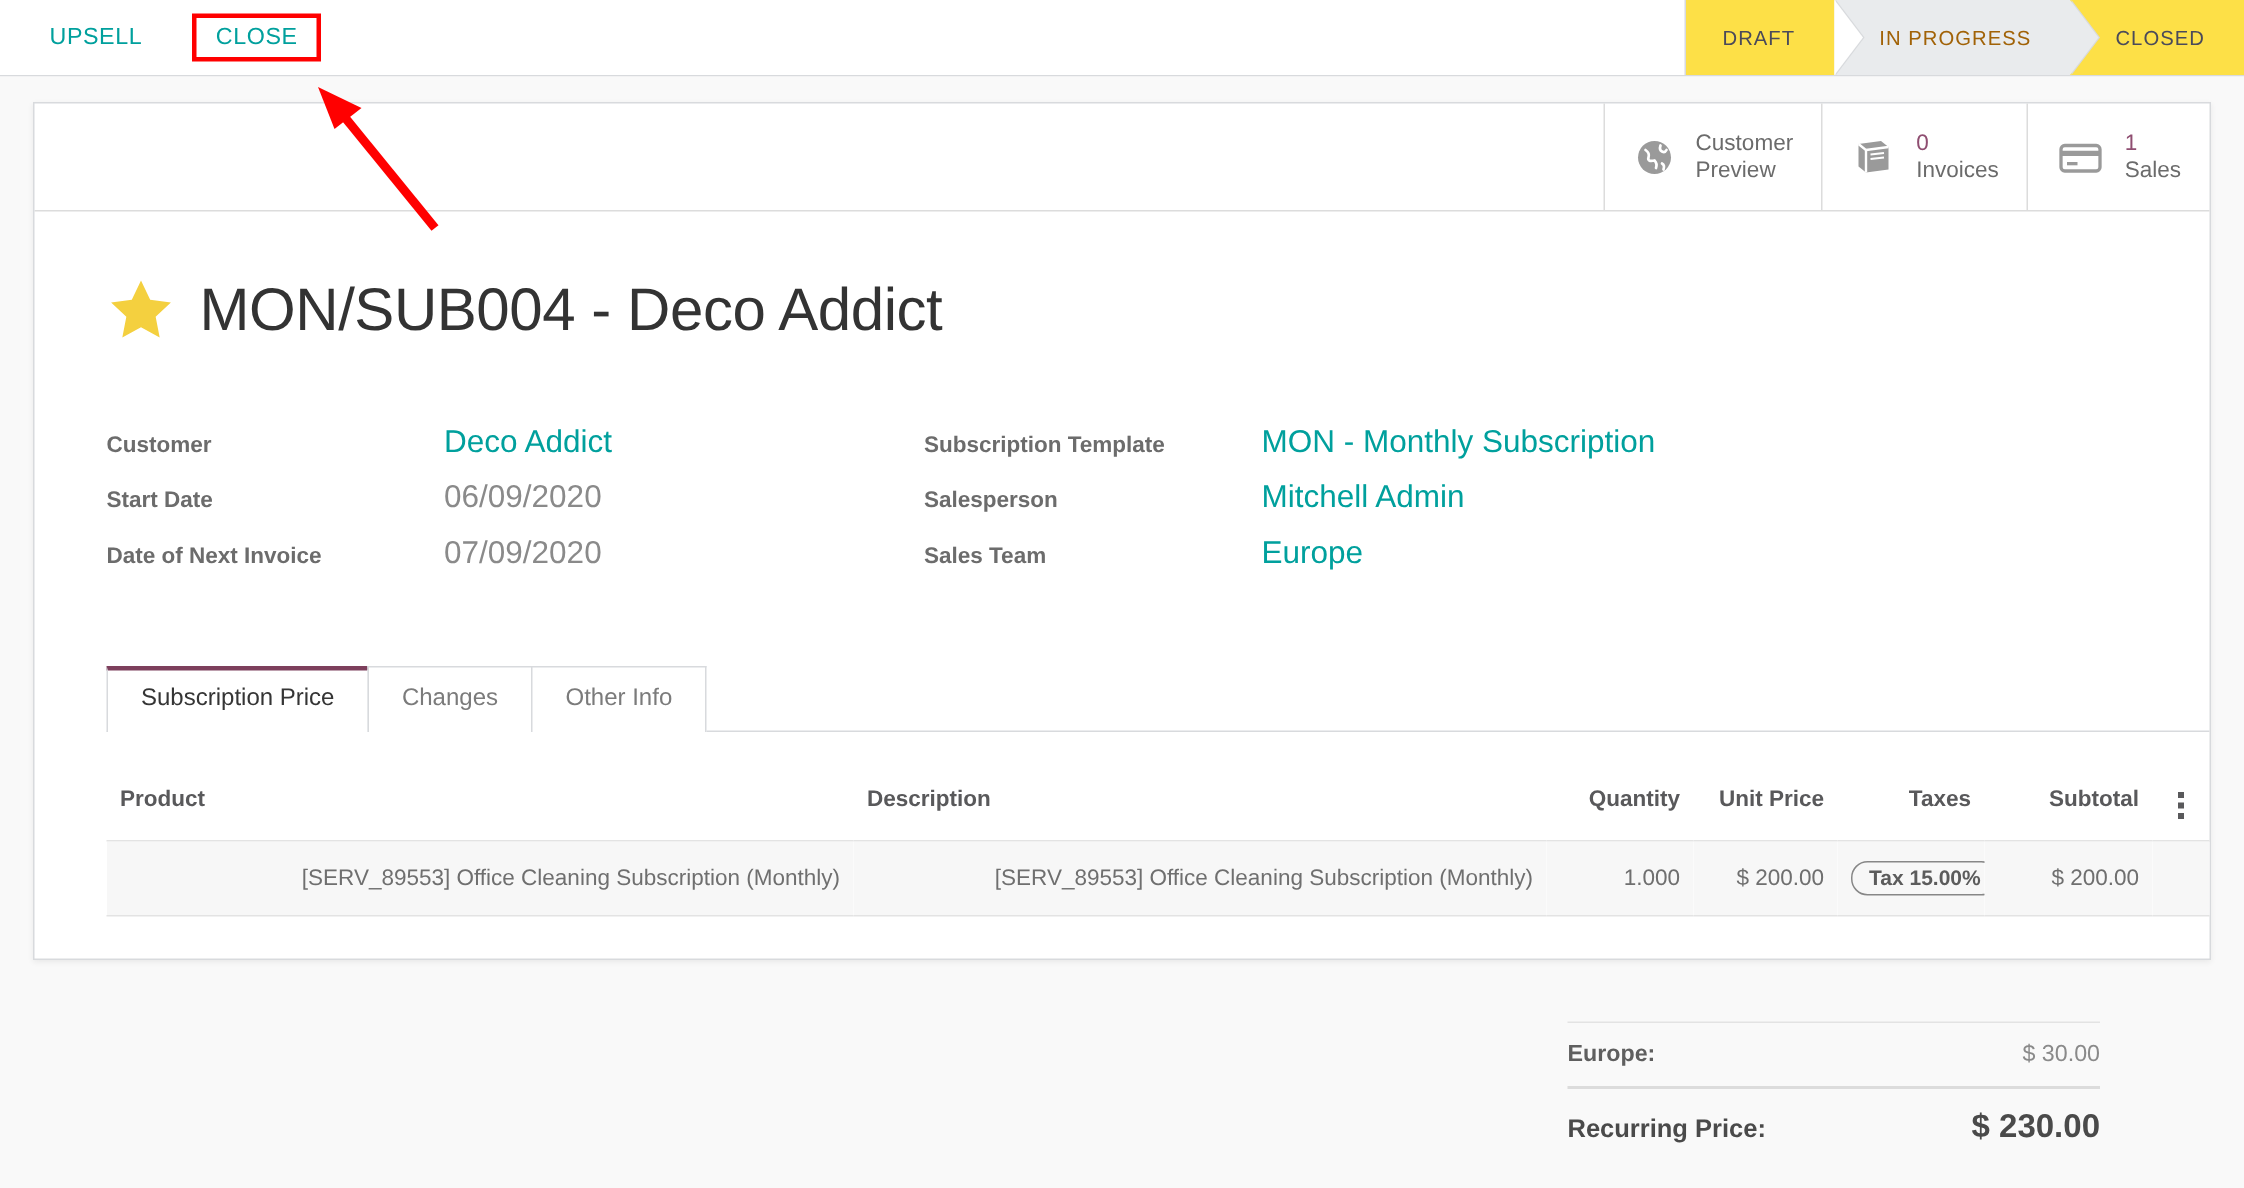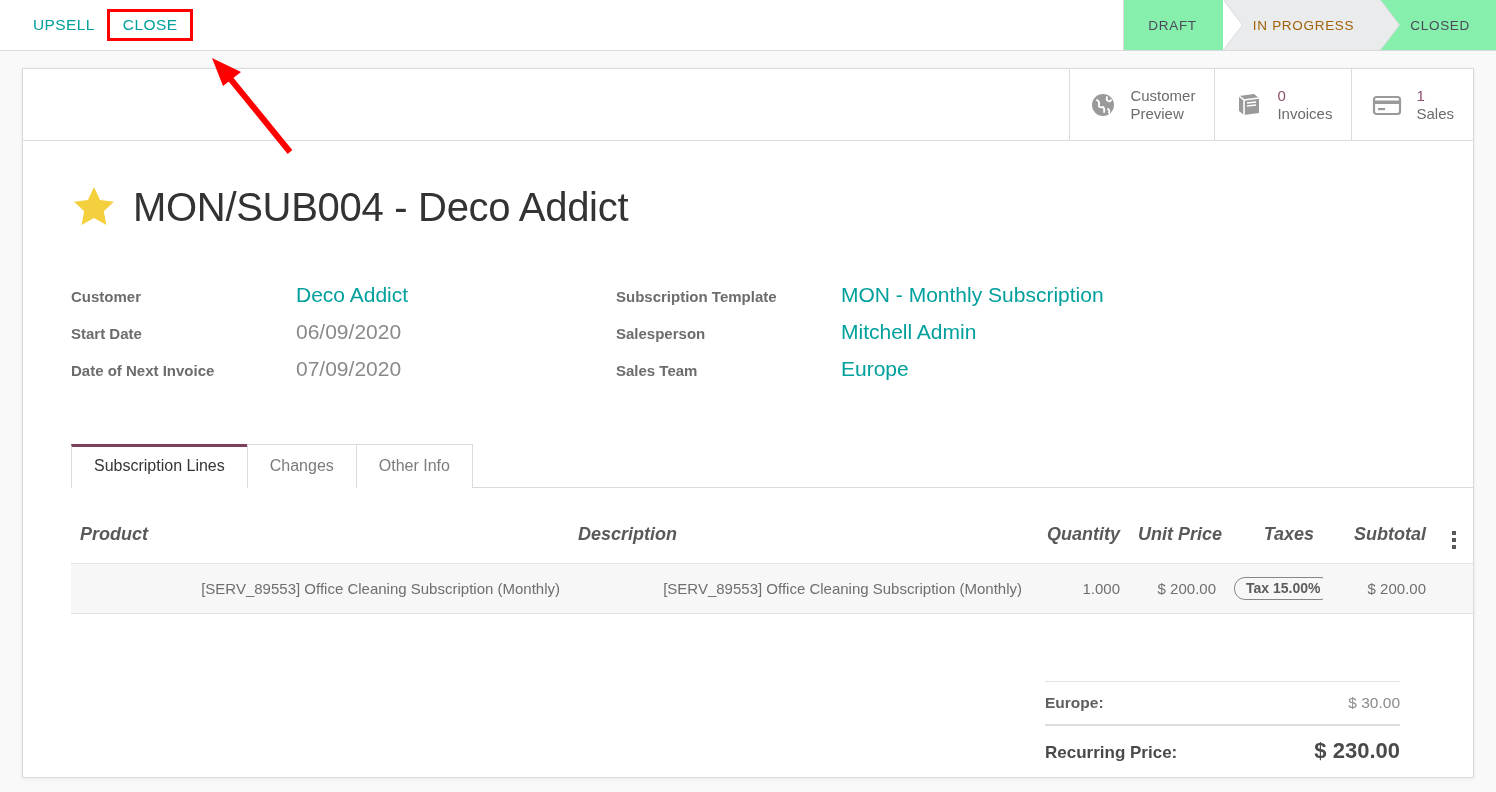"UPSELL" .cp-buttons { gap: 3px -> 24px }
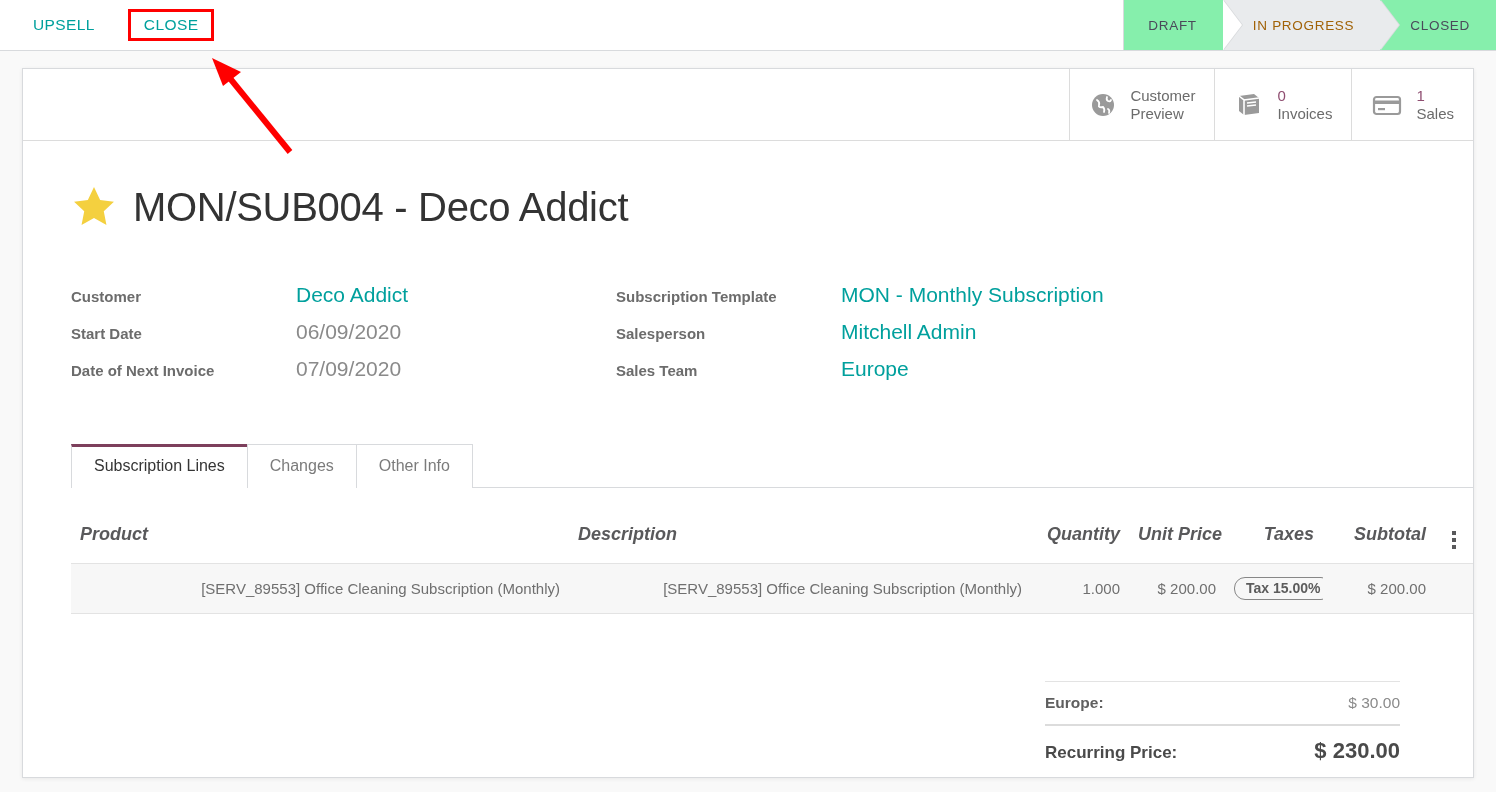"DRAFT" .stat-step { background: #86efac -> #fde047 }
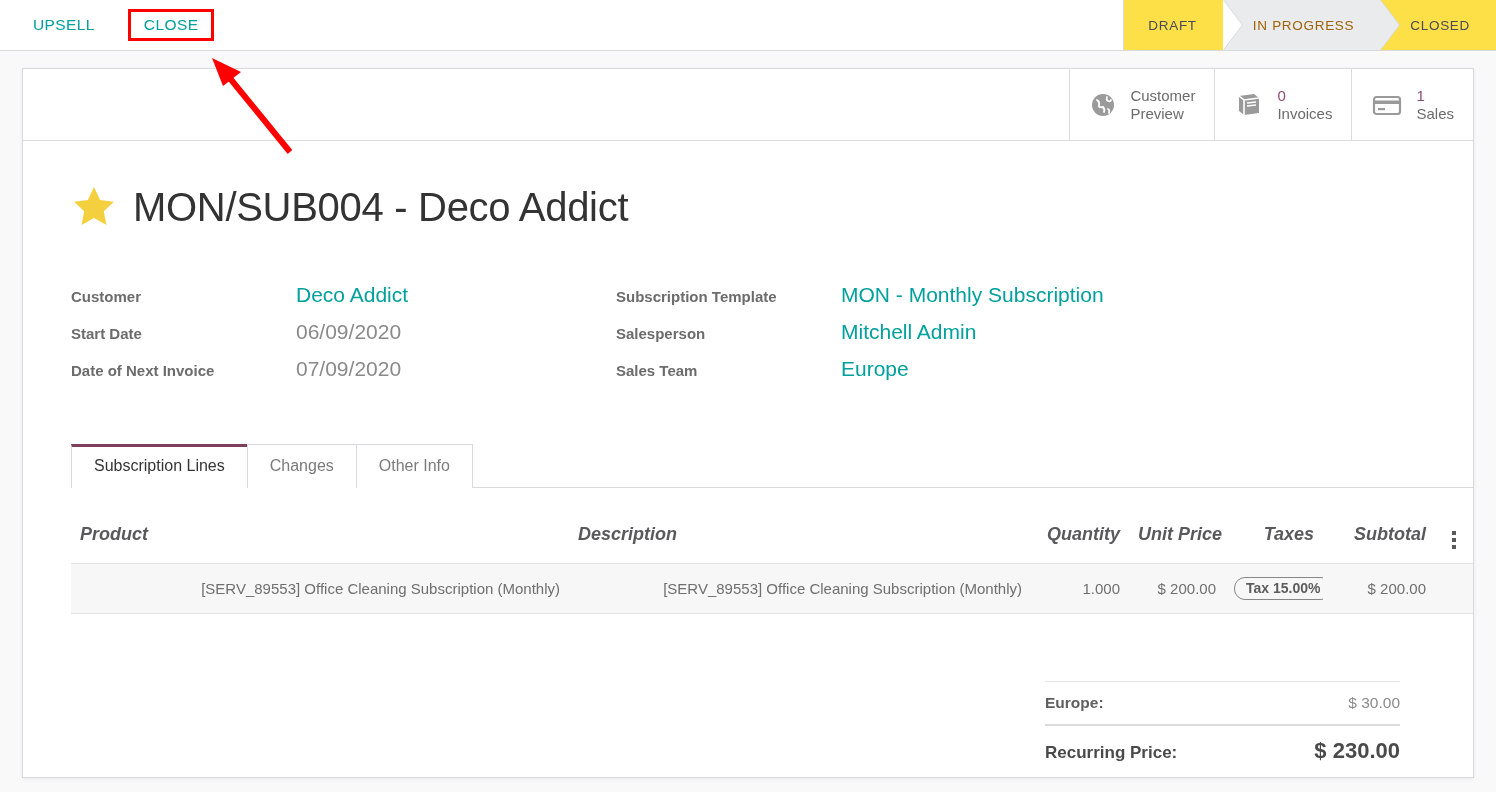"Customer" #sheet { height: 710px -> 572px }
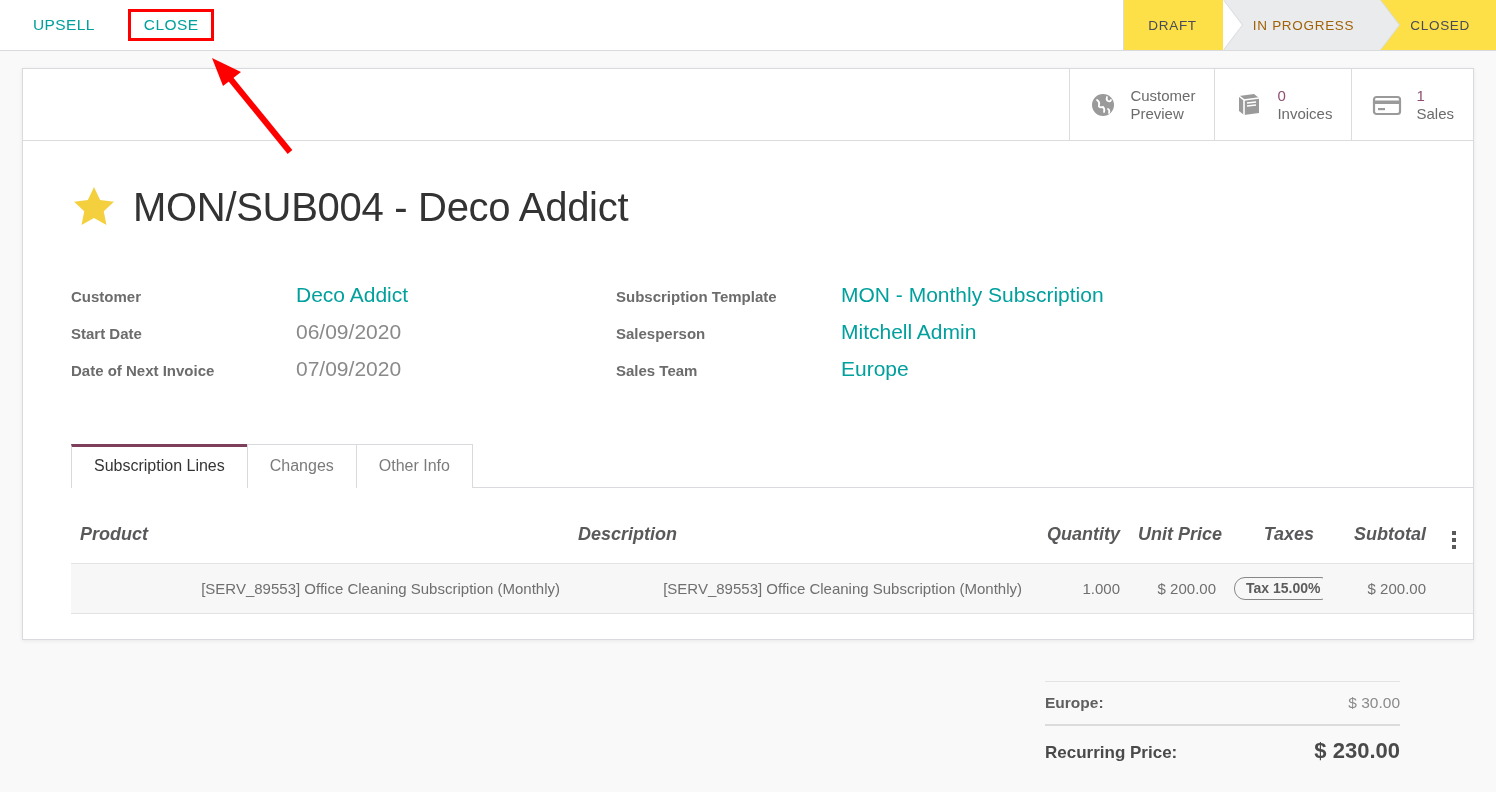"Subscription Lines" div.tab { text: Lines -> Price }
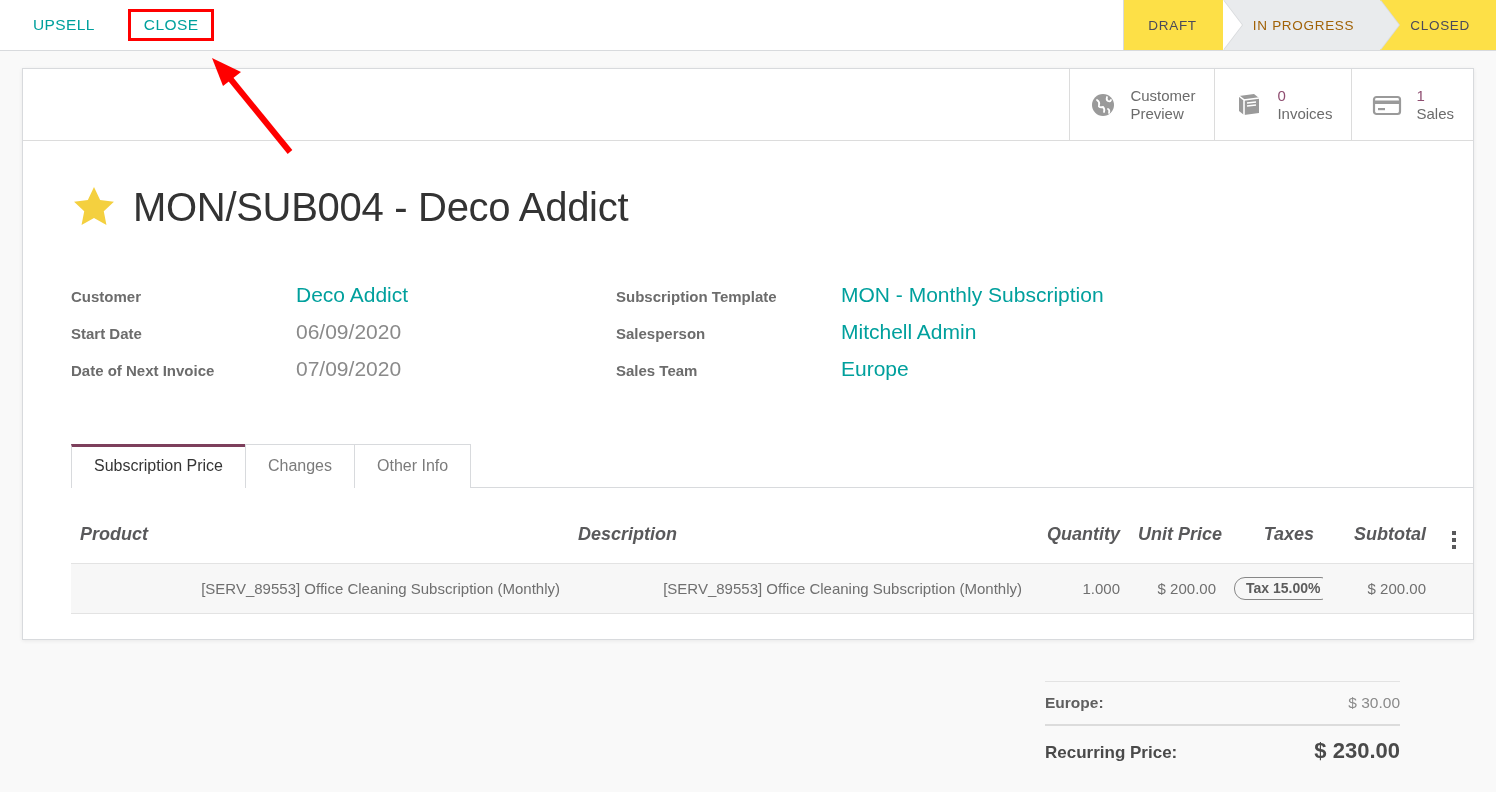"Product" #lines-table th { font-size: 18px -> 15px; font-style: italic -> none }
